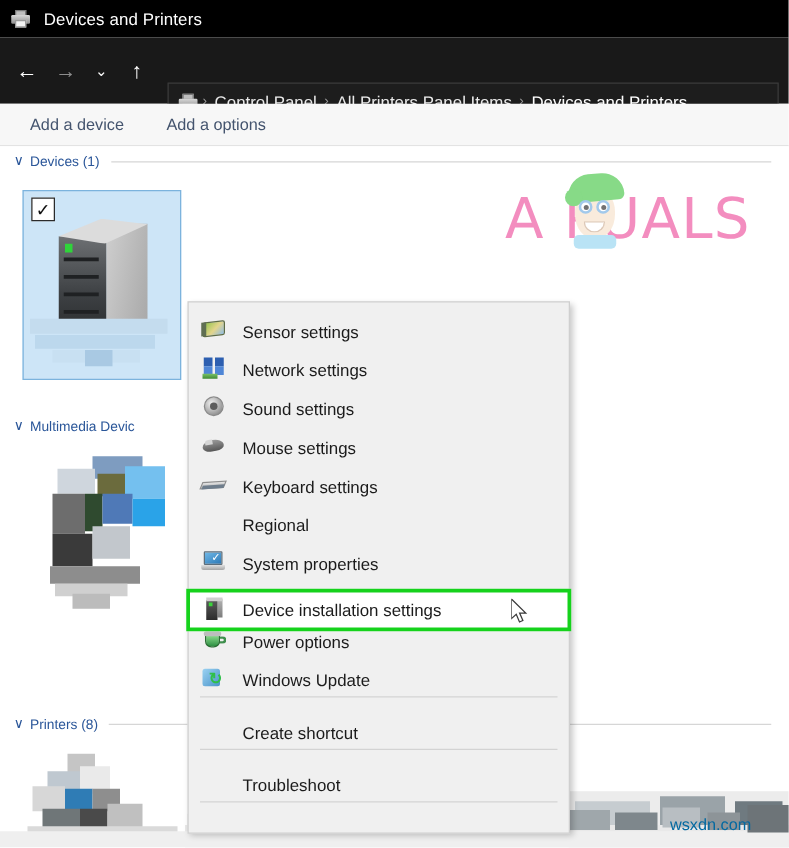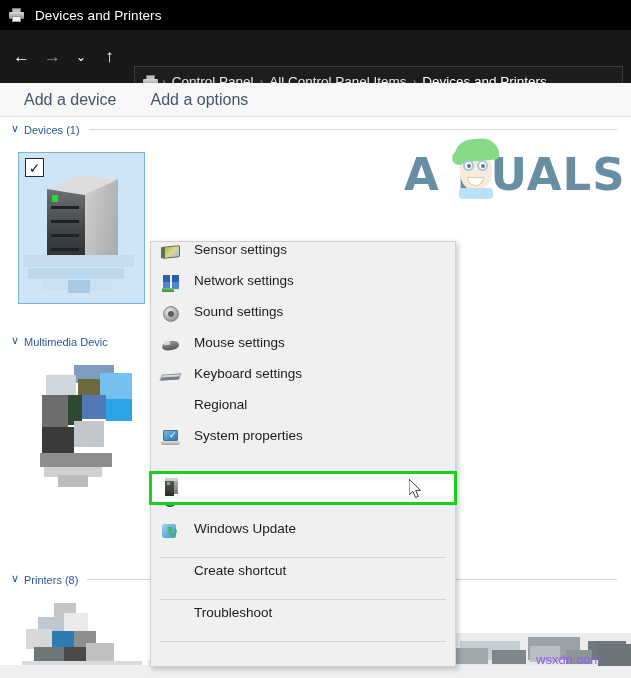"All Control Panel Items" span.crumb { text: Control -> Printers }
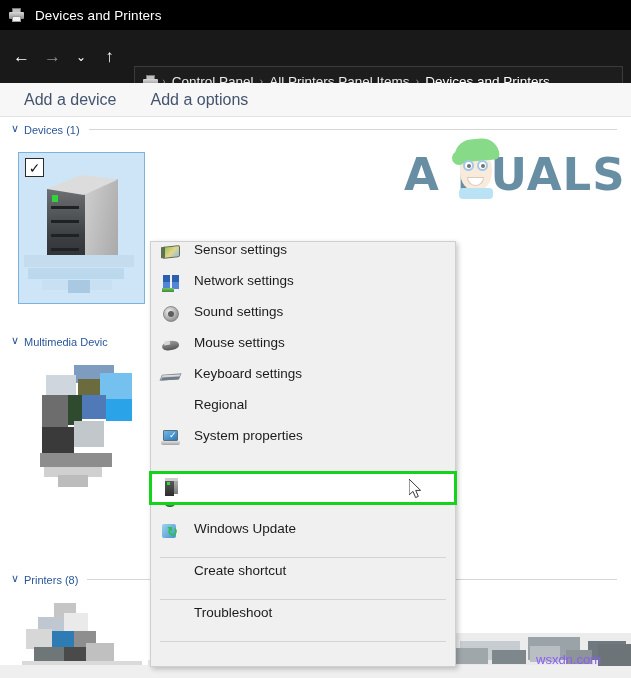"Add a device" .cmdlink { font-size: 16px -> 13px }
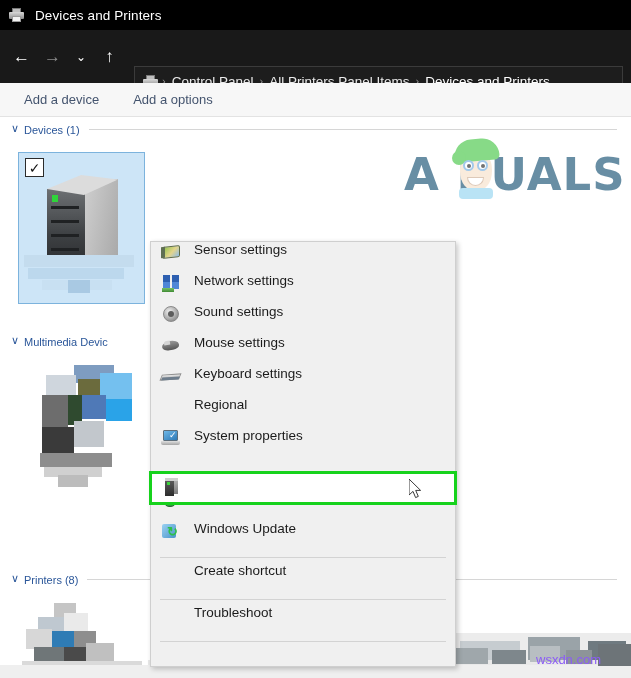"A PUALS" .wm-text { color: #0c4a6e -> #ec4899; font-weight: bold -> normal }
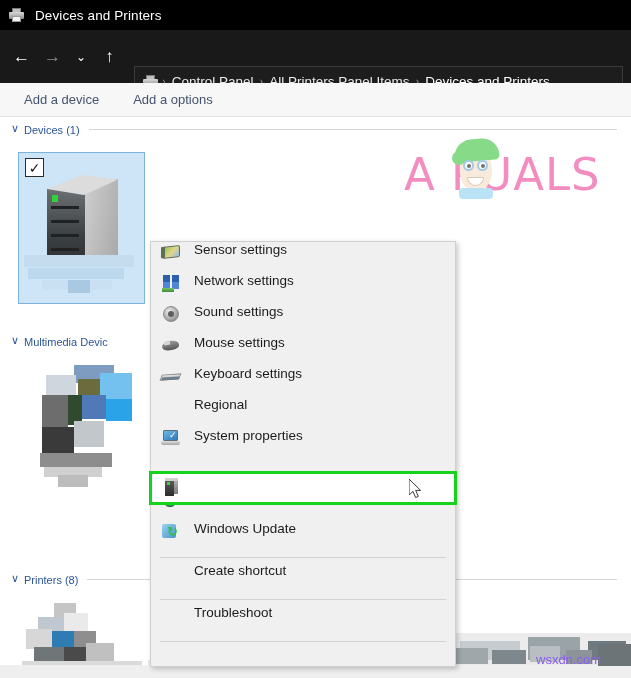"Sensor settings" .mi { align-items: flex-start -> flex-end }
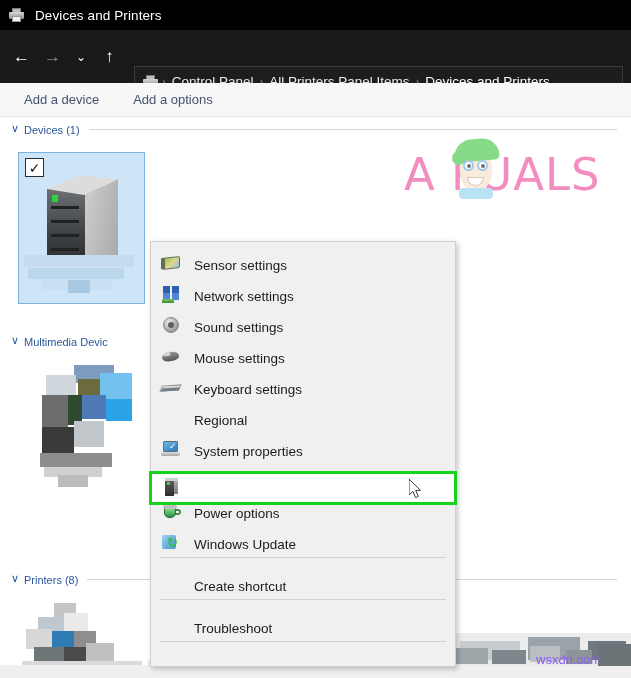"Device installation settings" span.mi-label { html: none -> <span>Device installation settings</span> }
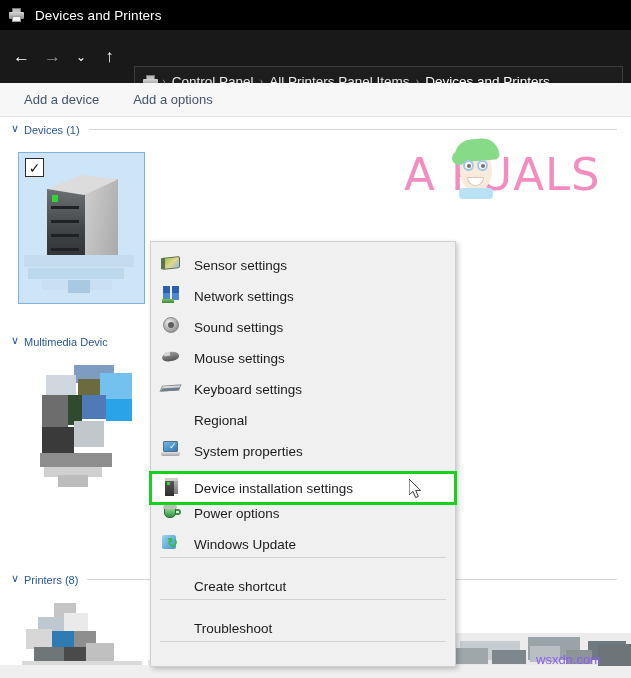"wsxdn.com" .wm-wsxdn { color: #8b5cf6 -> #0369a1 }
